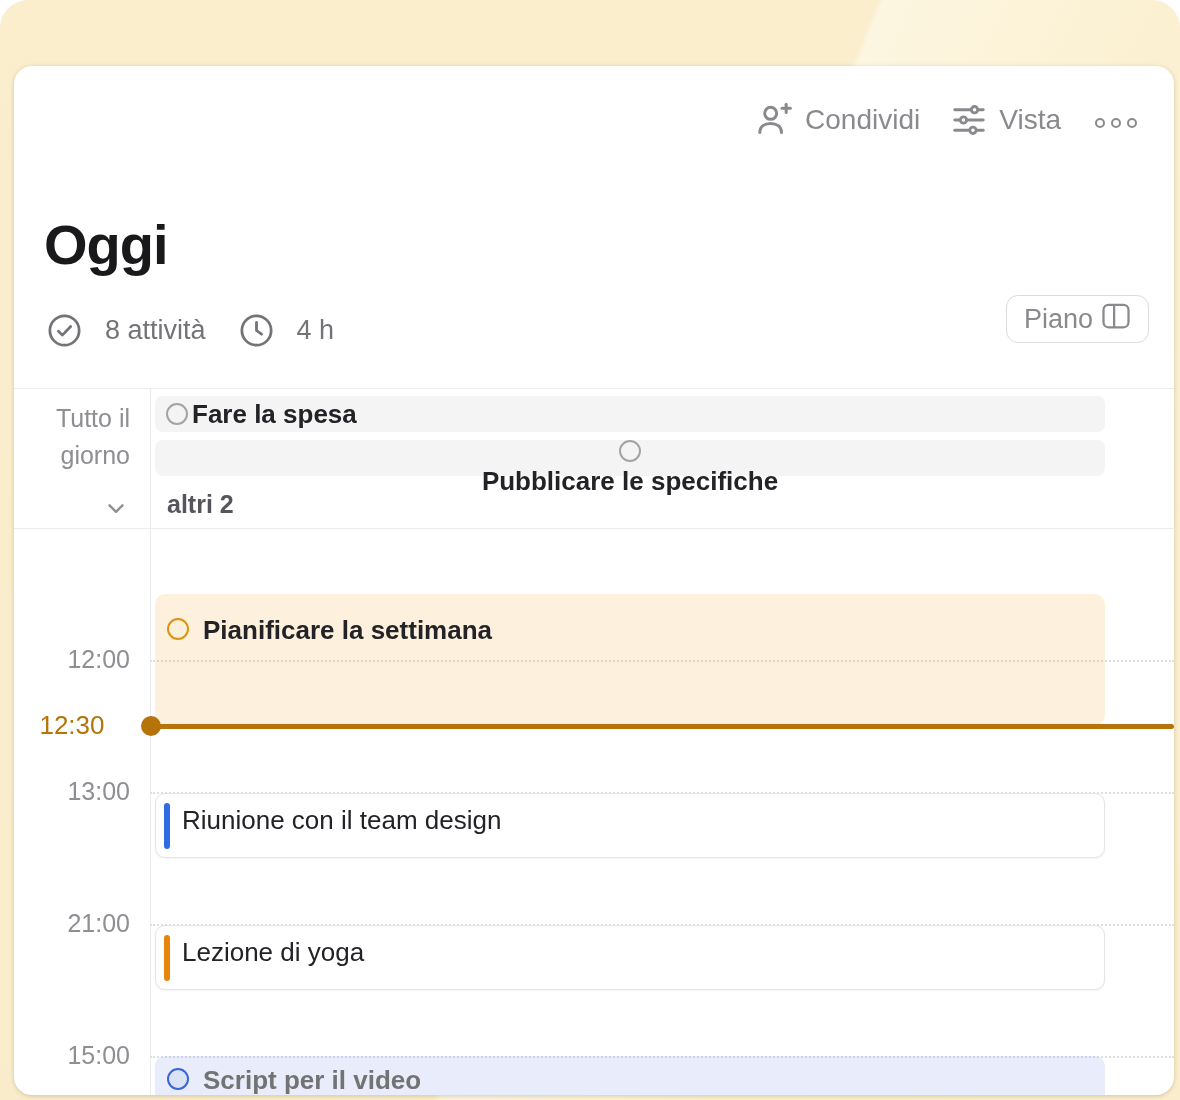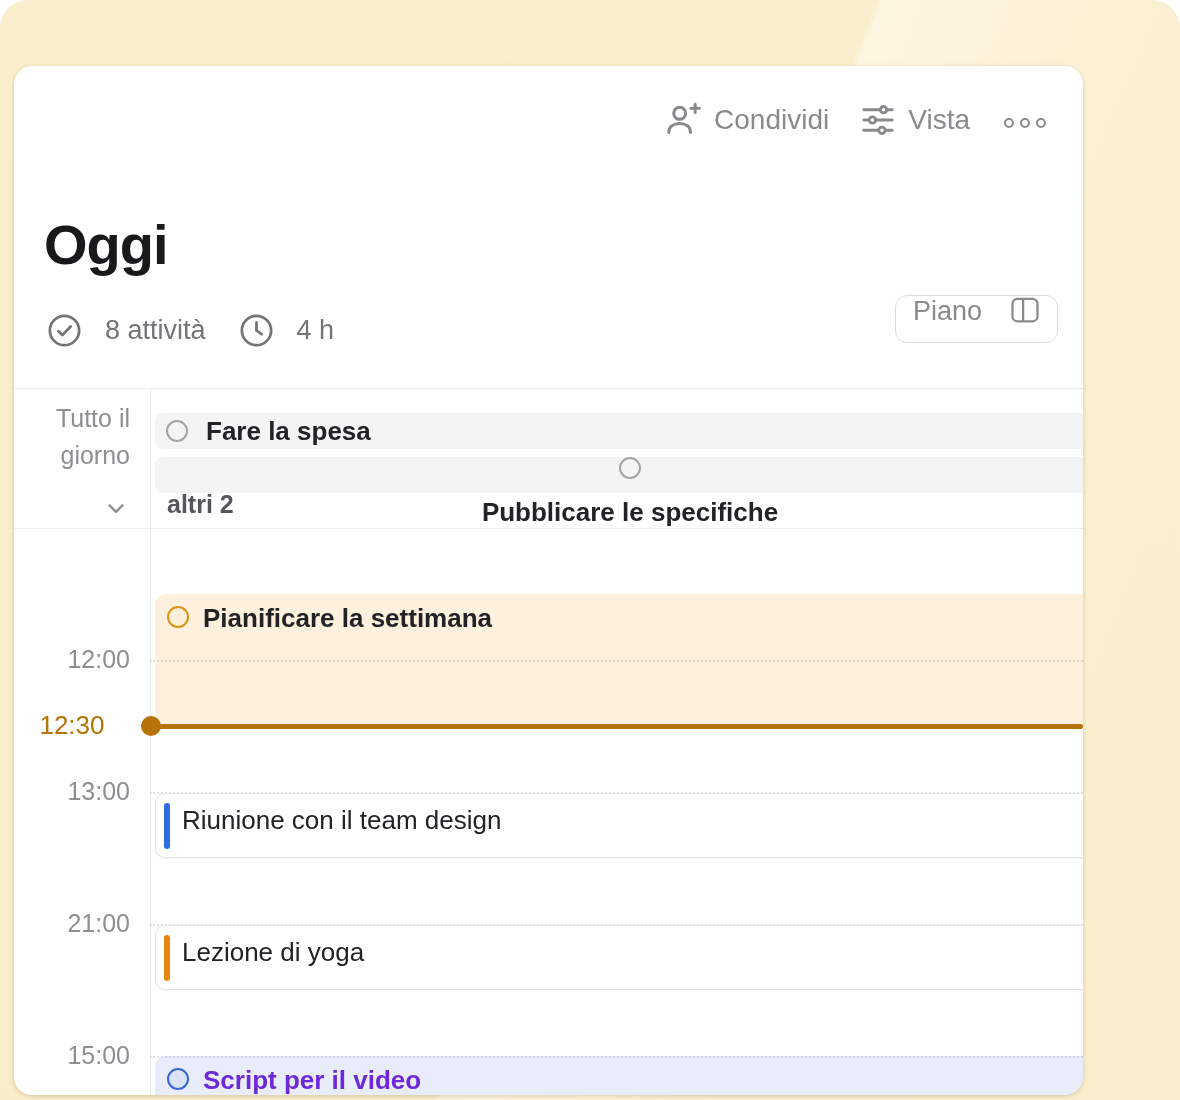"Condividi" .card { width: 1069px -> 1160px }
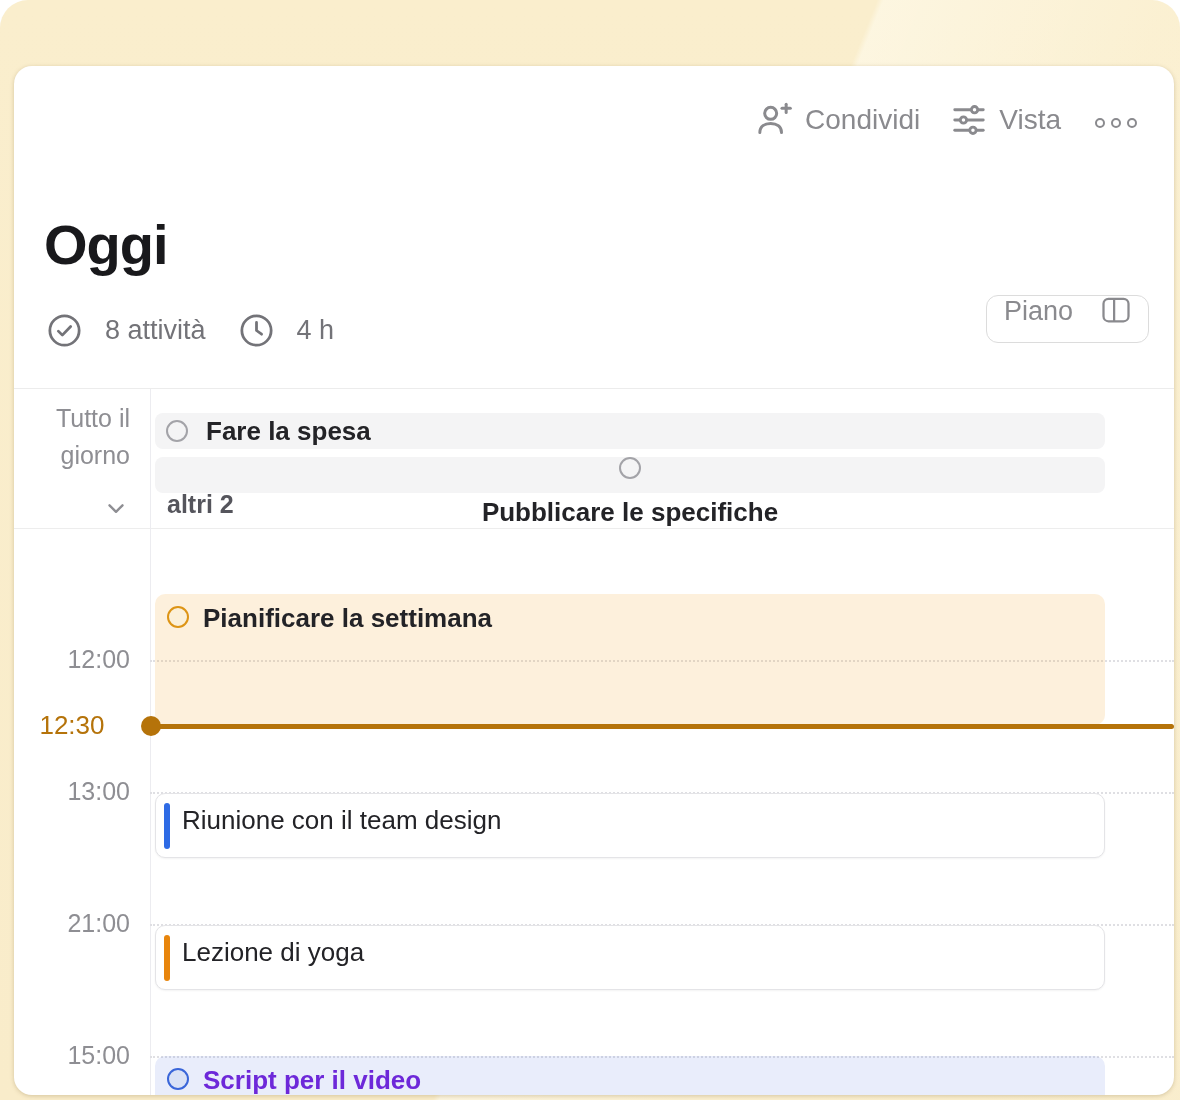"Piano" .plan-btn { align-items: flex-start -> center; gap: 28px -> 8px }
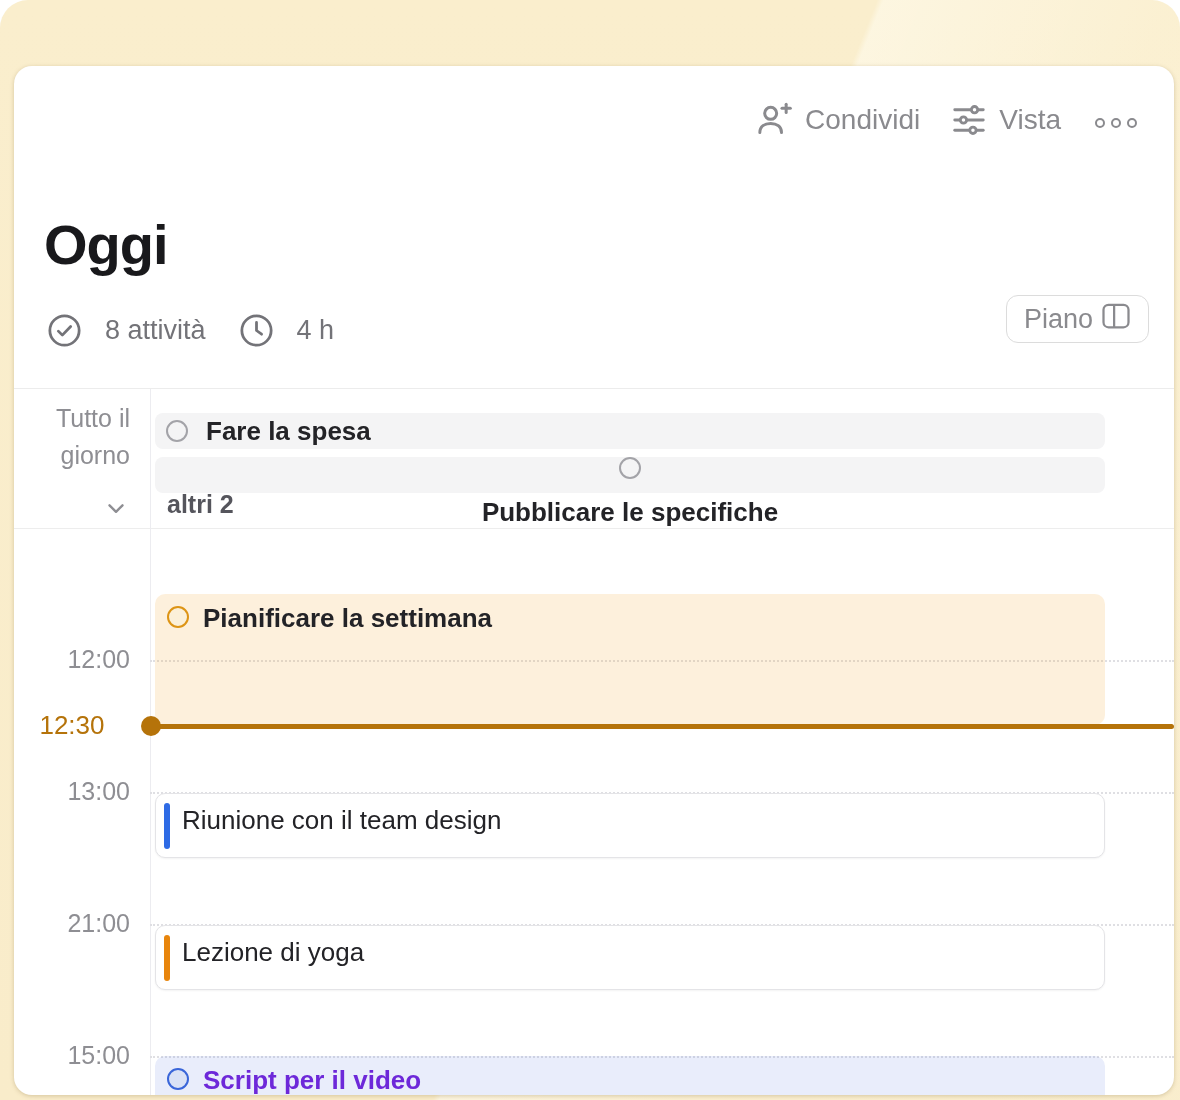"Fare la spesa" .allday-row { gap: 18px -> 4px; margin-top: 17px -> none }
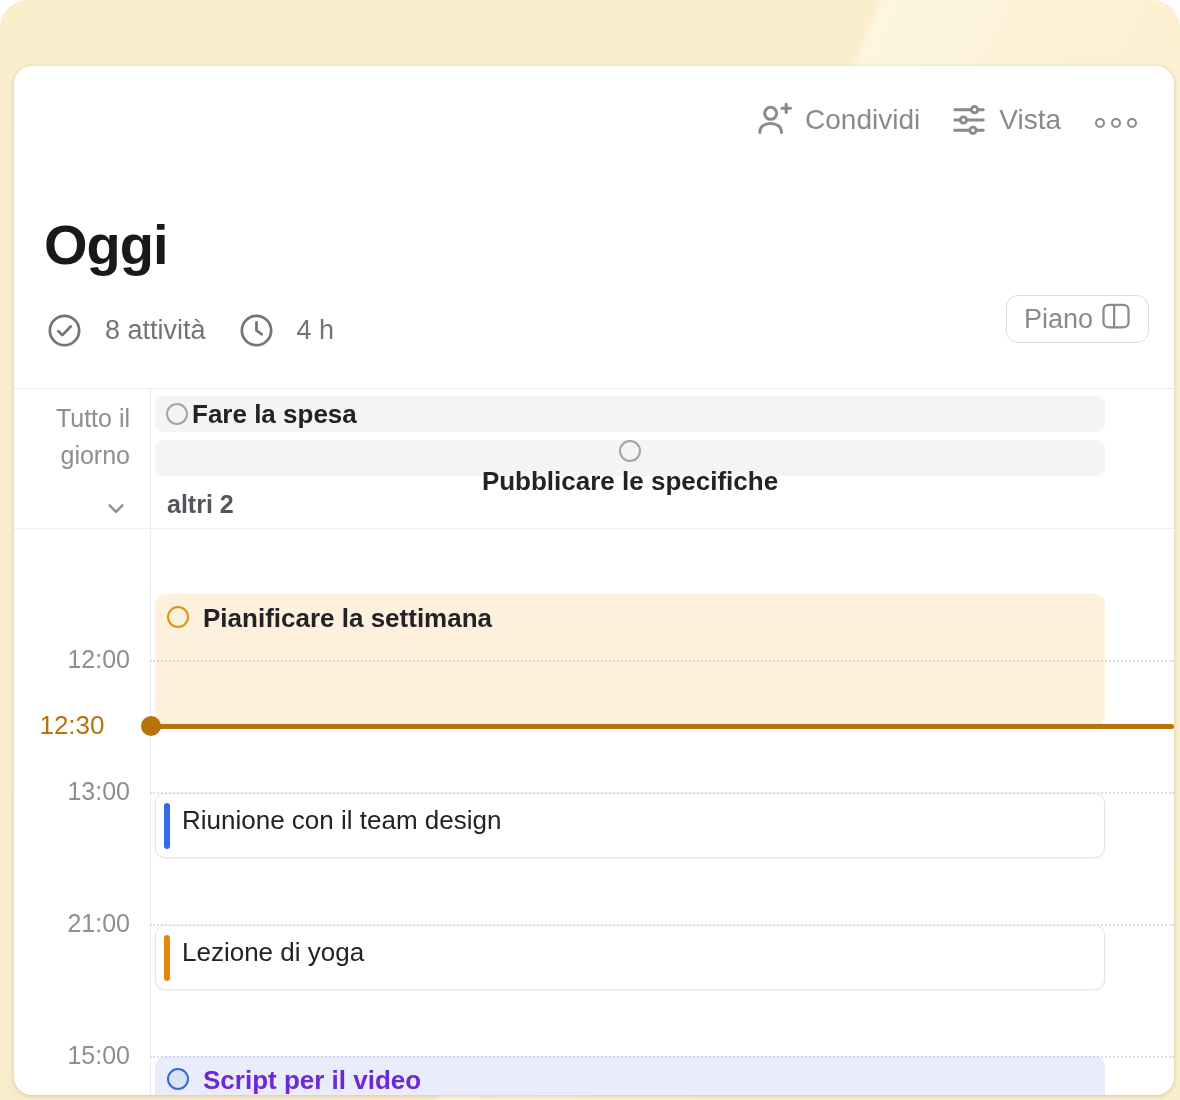"Pianificare la settimana" .ev-amber { padding: 9px 12px -> 21px 12px }
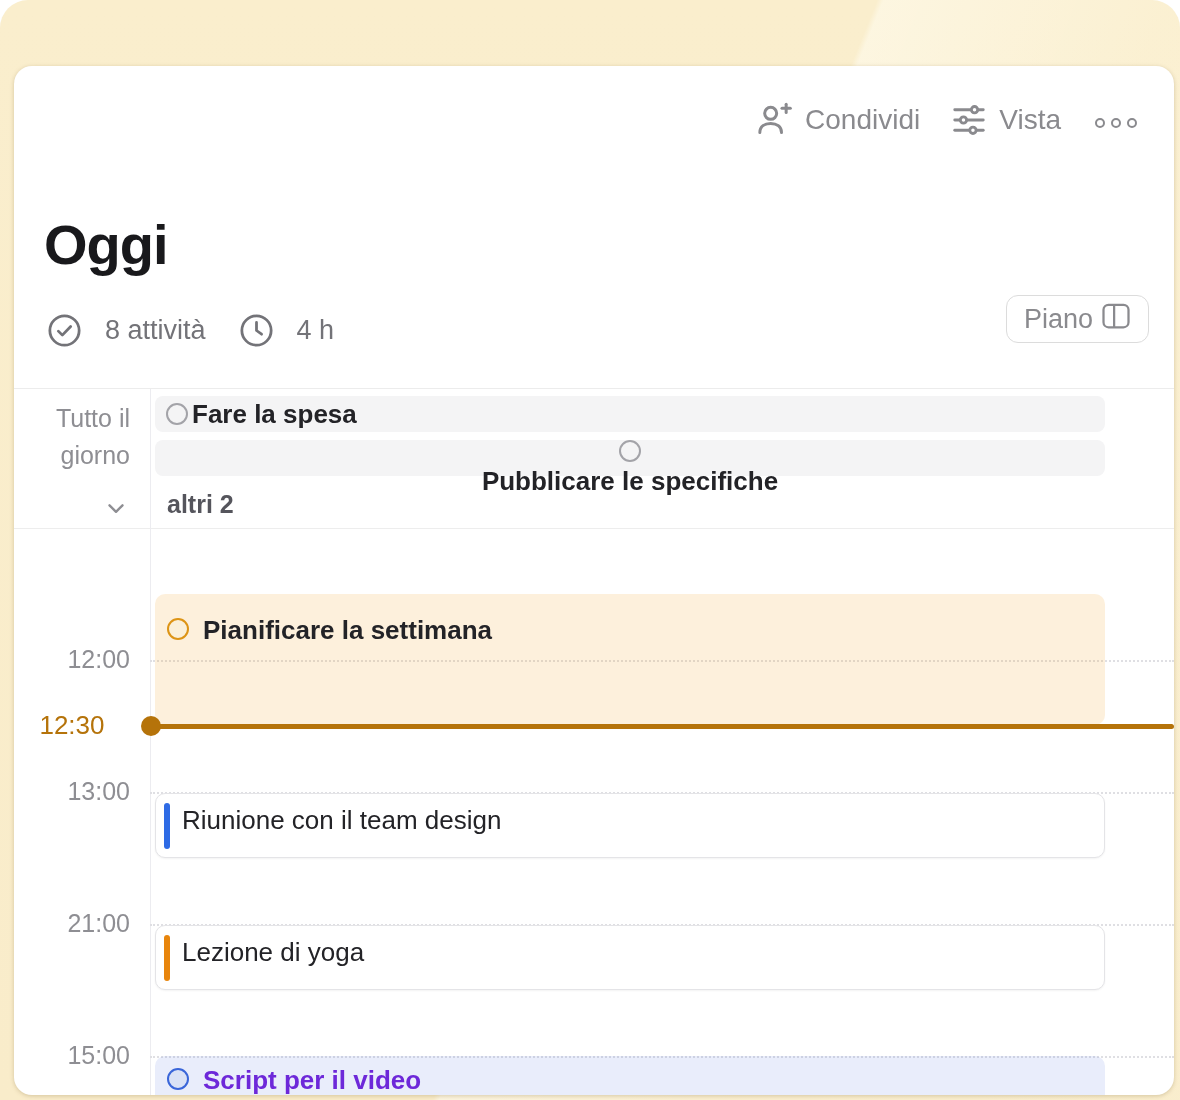"Script per il video" .ev-script .ev-title { color: #6d28d9 -> #737373 }
